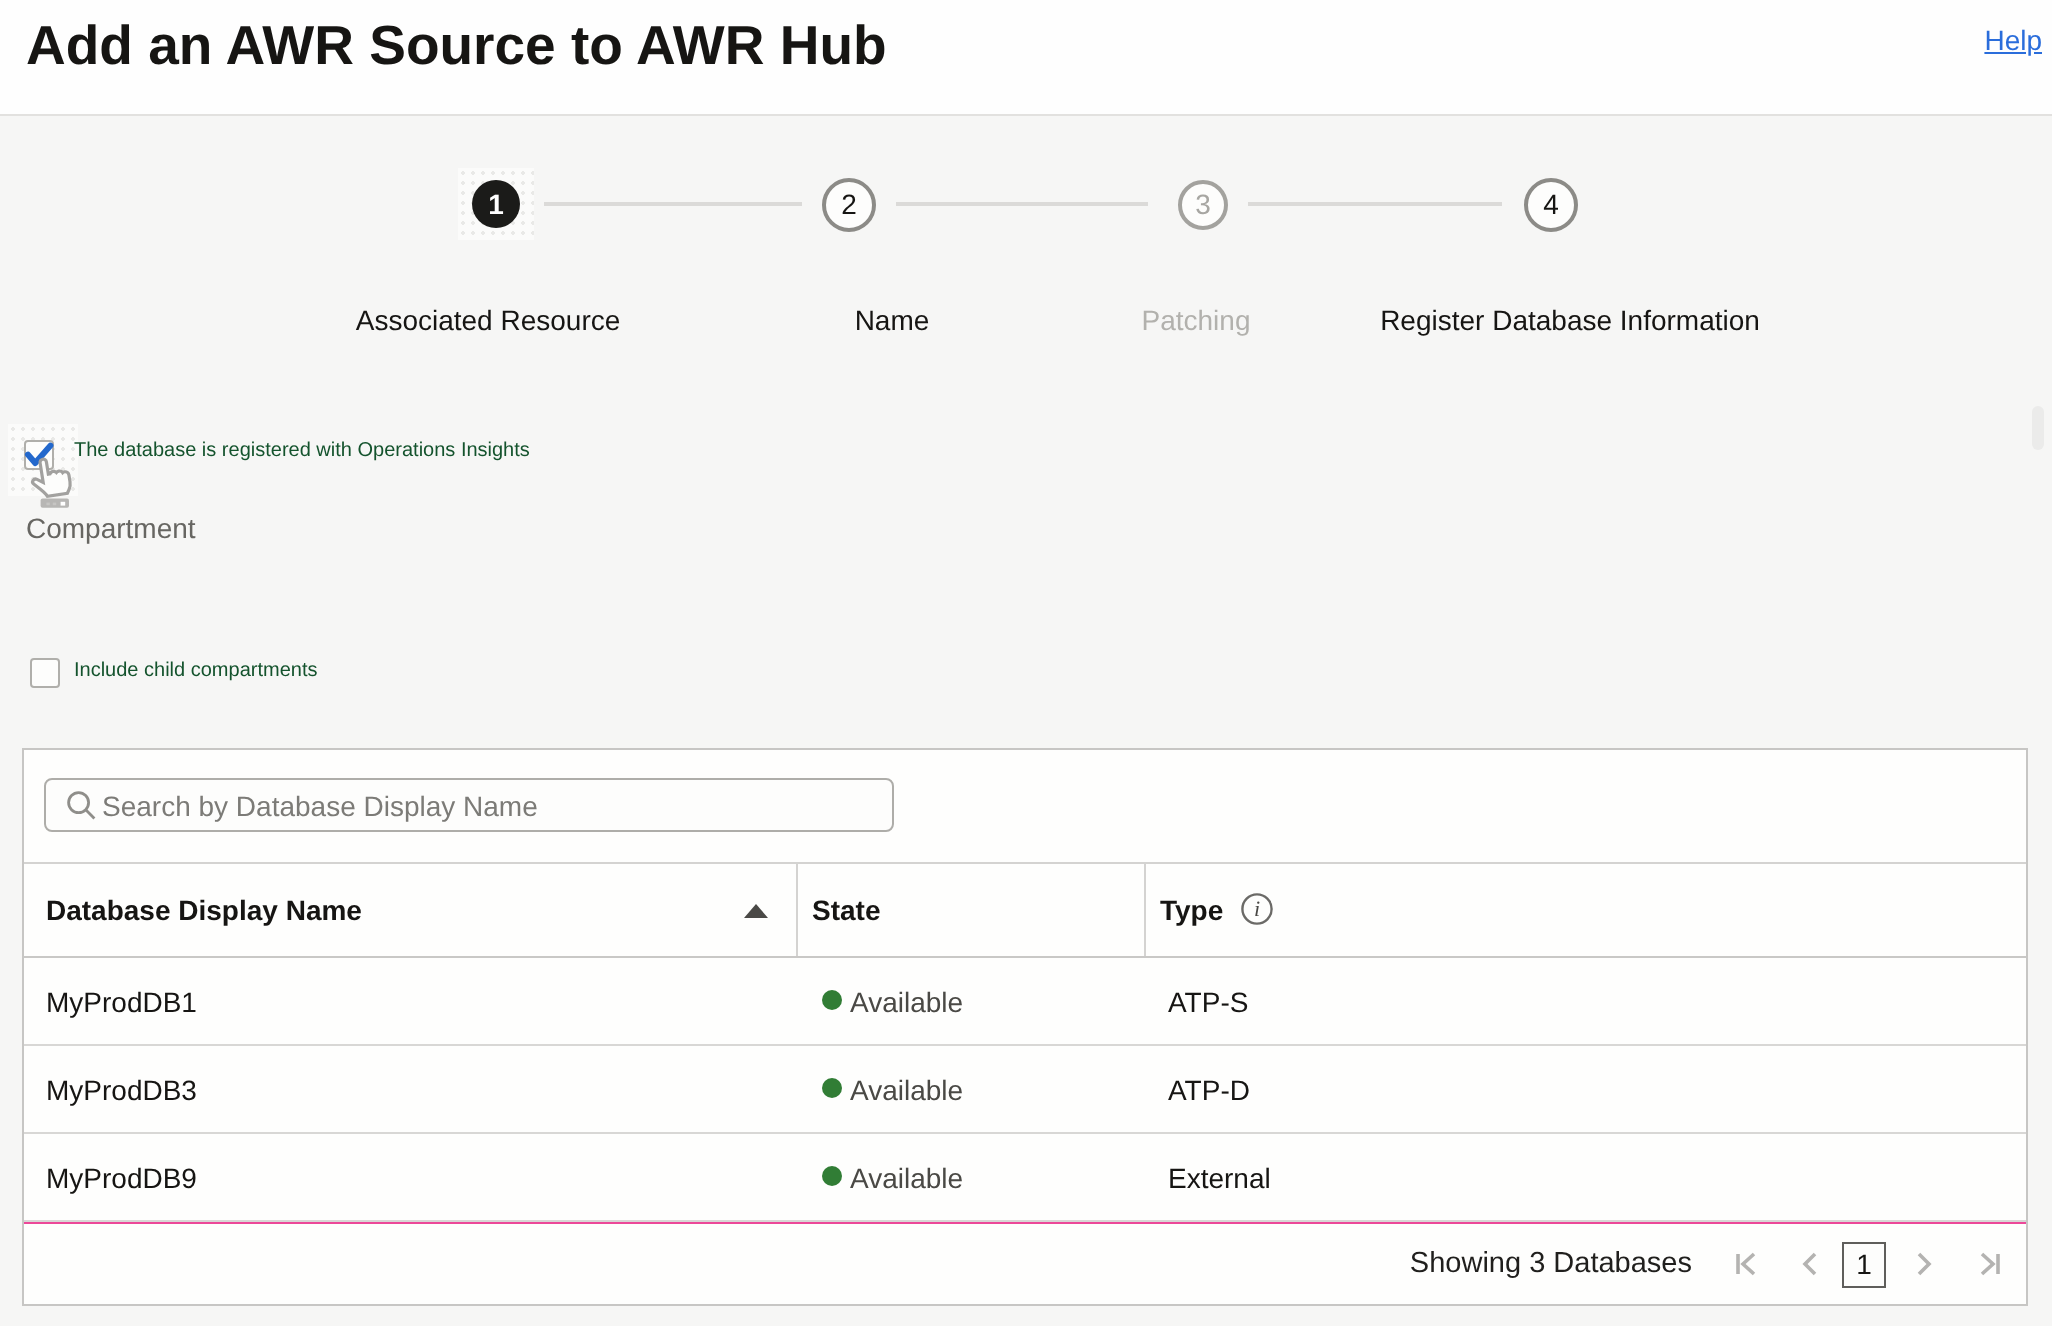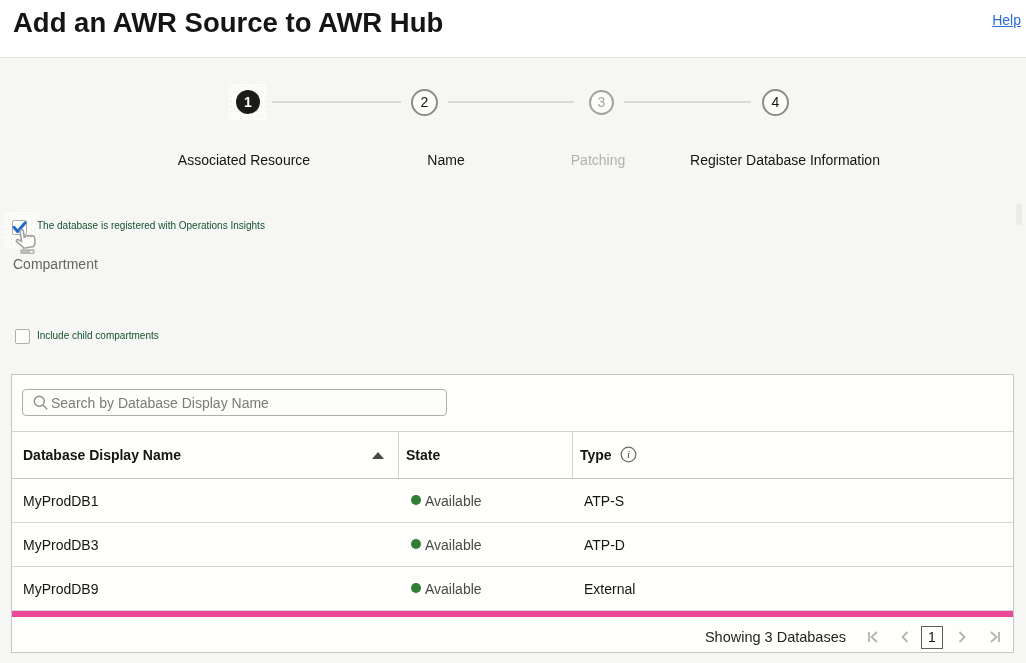"Showing 3 Databases" #tfoot { border-top: 6px solid #ec4899 -> 1px solid #ec4899 }
